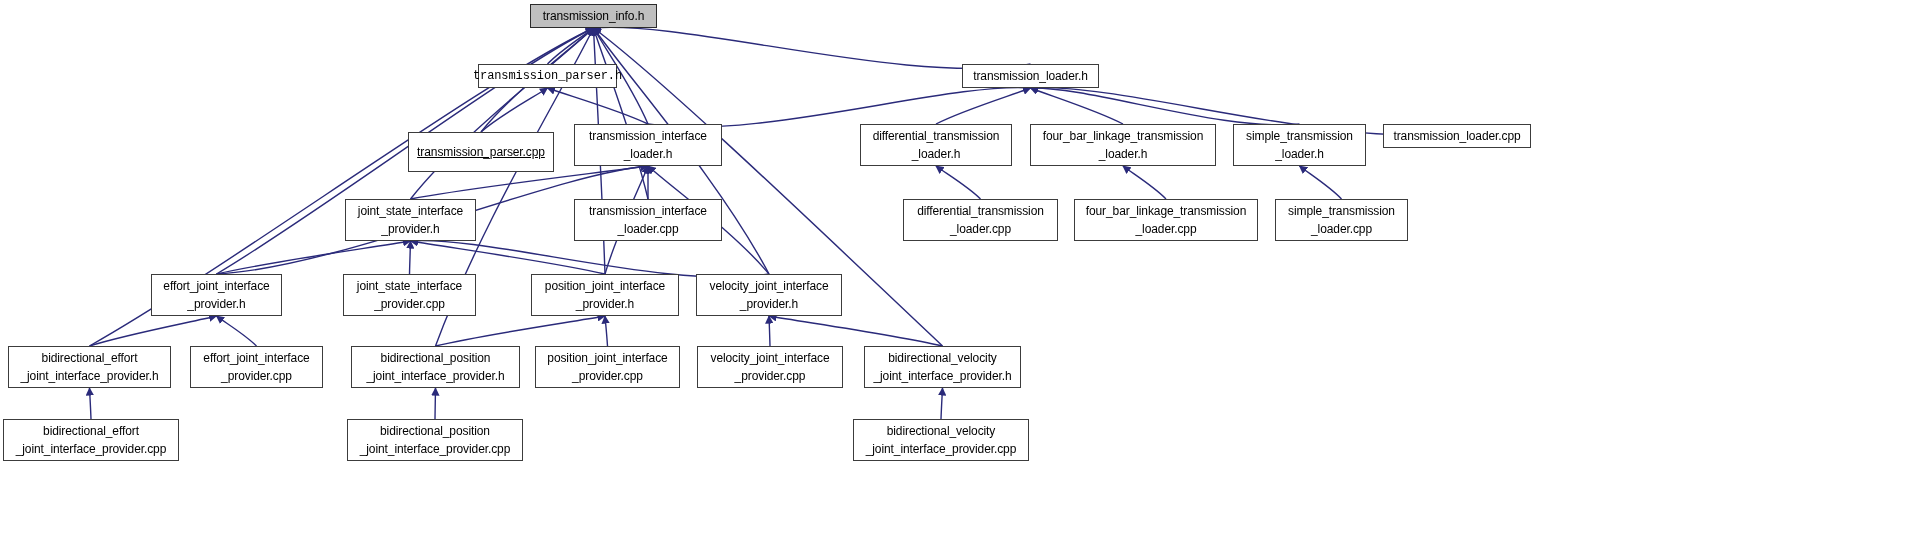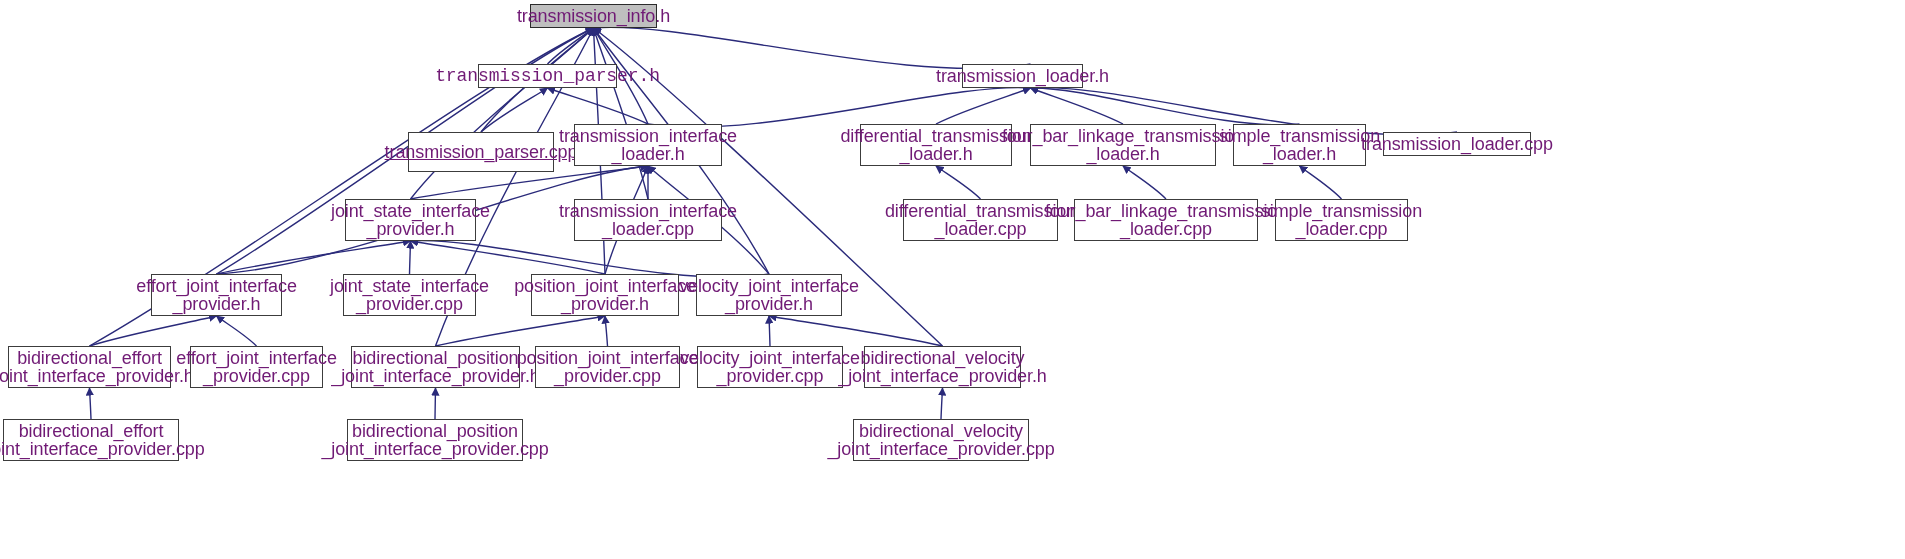"transmission_info.h" .node { color: #701a75 -> #000000; font-size: 18px -> 12px }
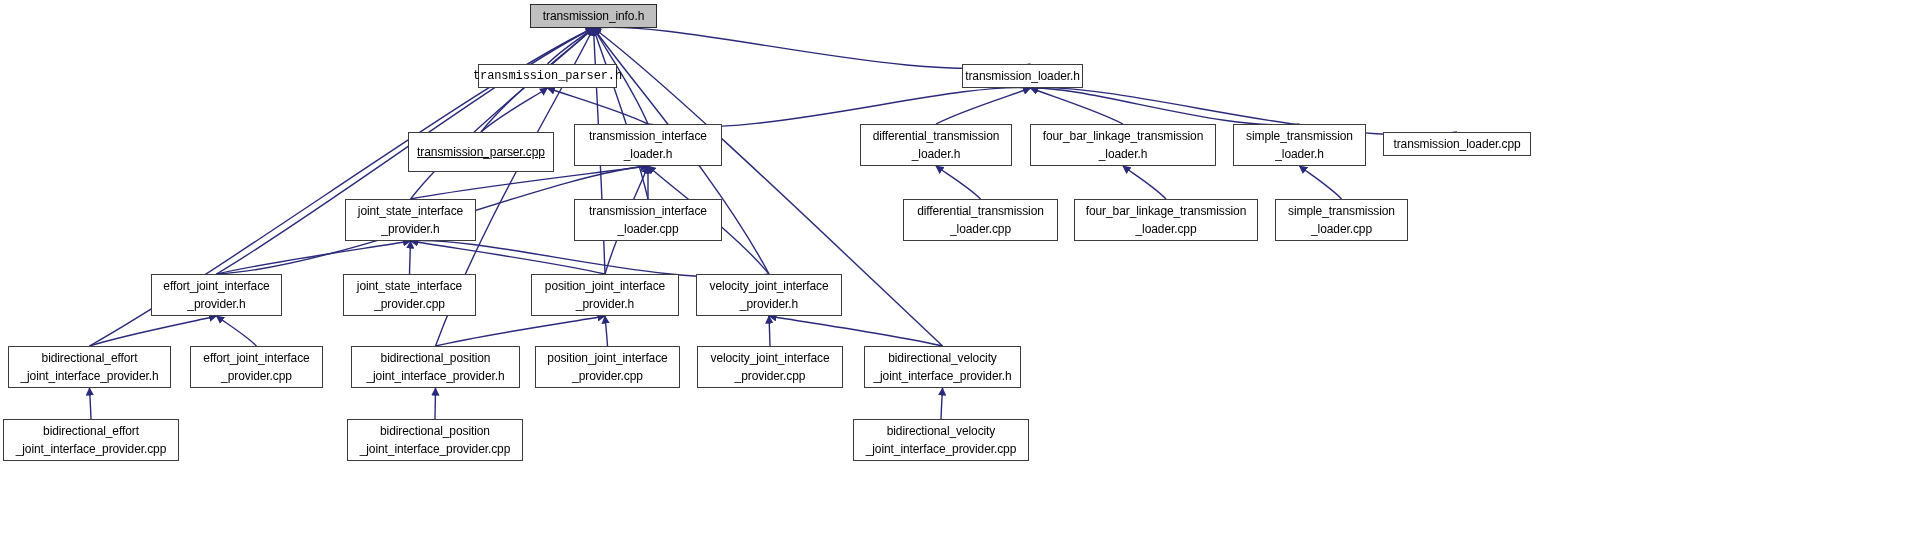"transmission_loader.h" div.node { width: 121px -> 137px }
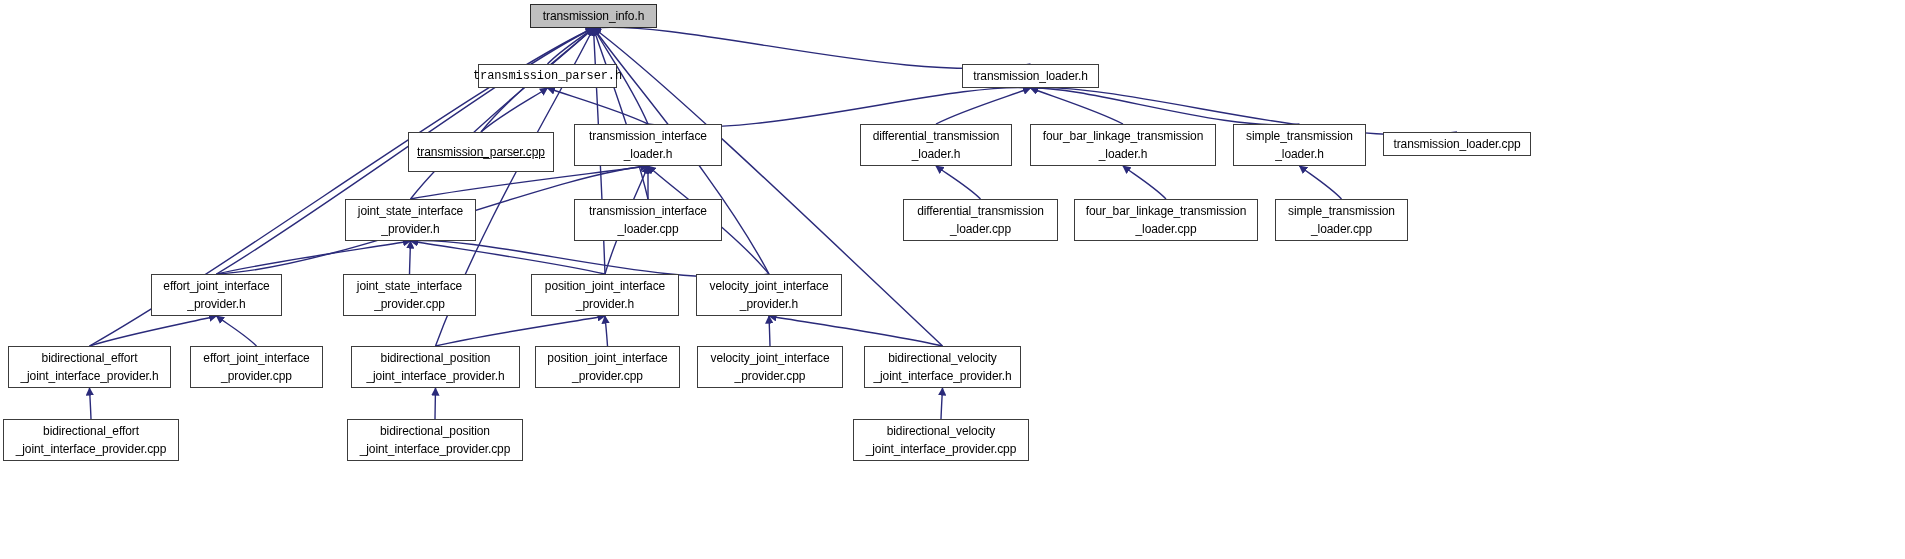"transmission_loader.cpp" div.node { top: 132px -> 124px }
